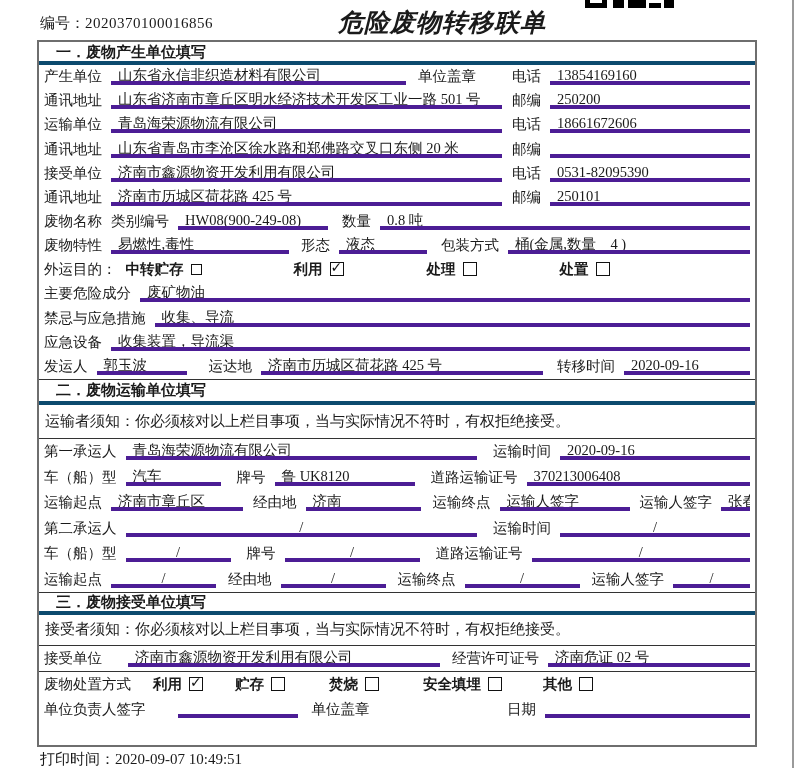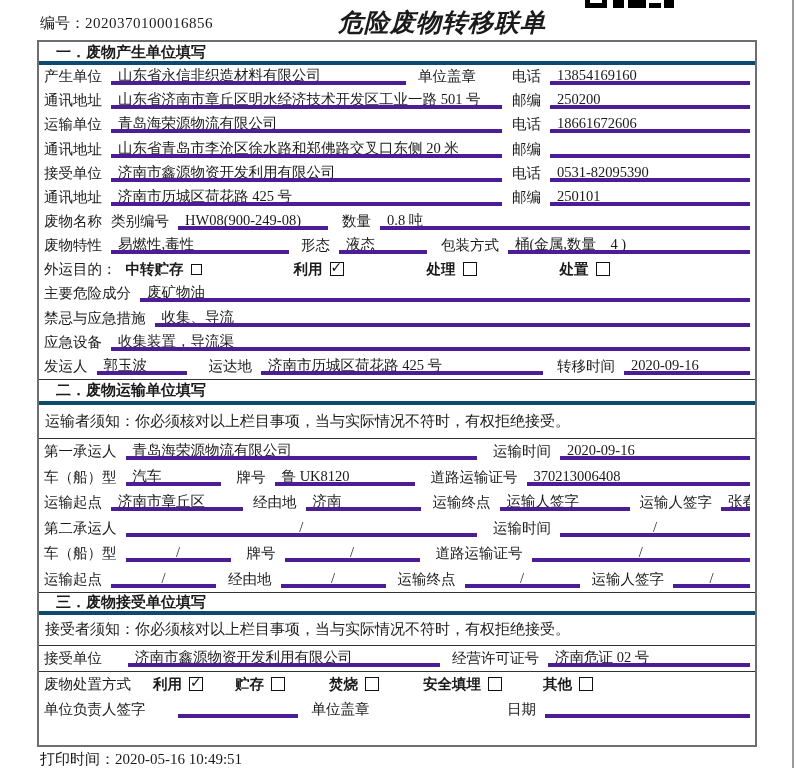"2020-05-16 10:49:51" span { text: 2020-05-16 -> 2020-09-07 }
